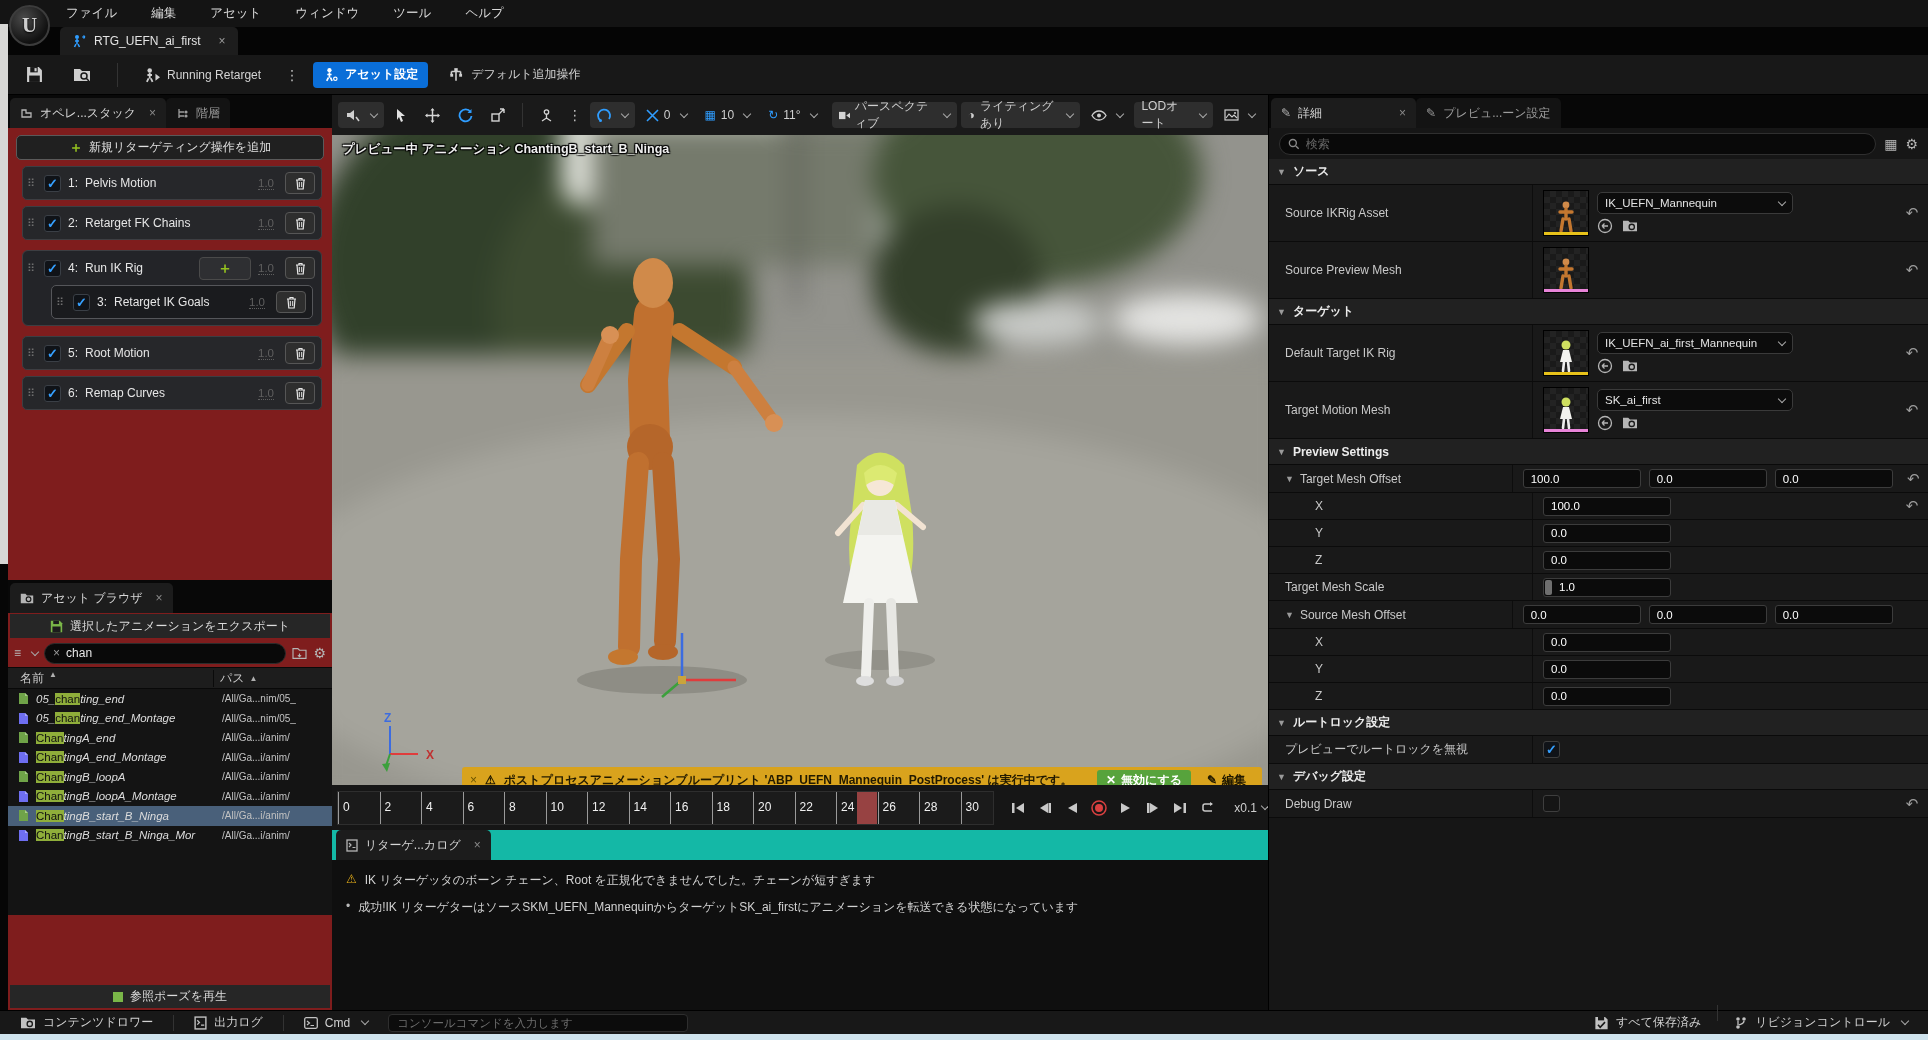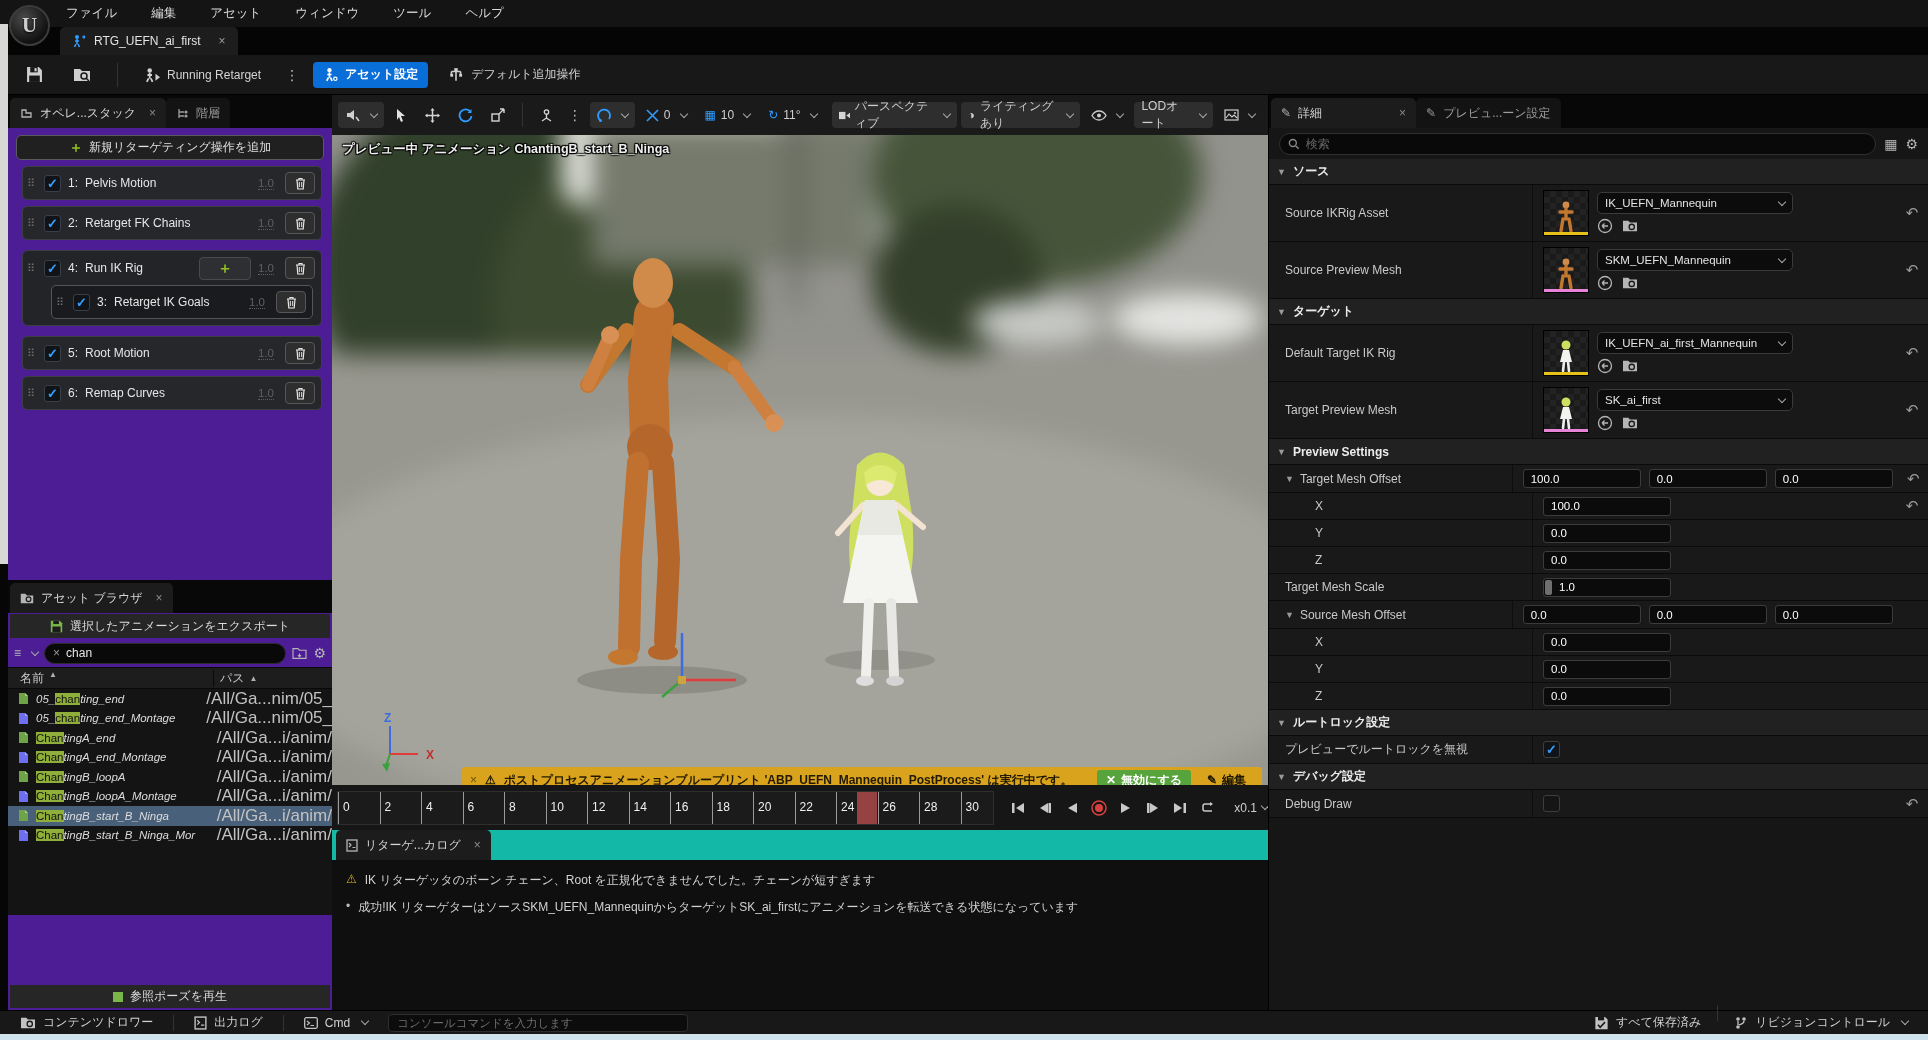"オペレ...スタック" .leftpanel { background: #4c1d95 -> #7f1d1d }
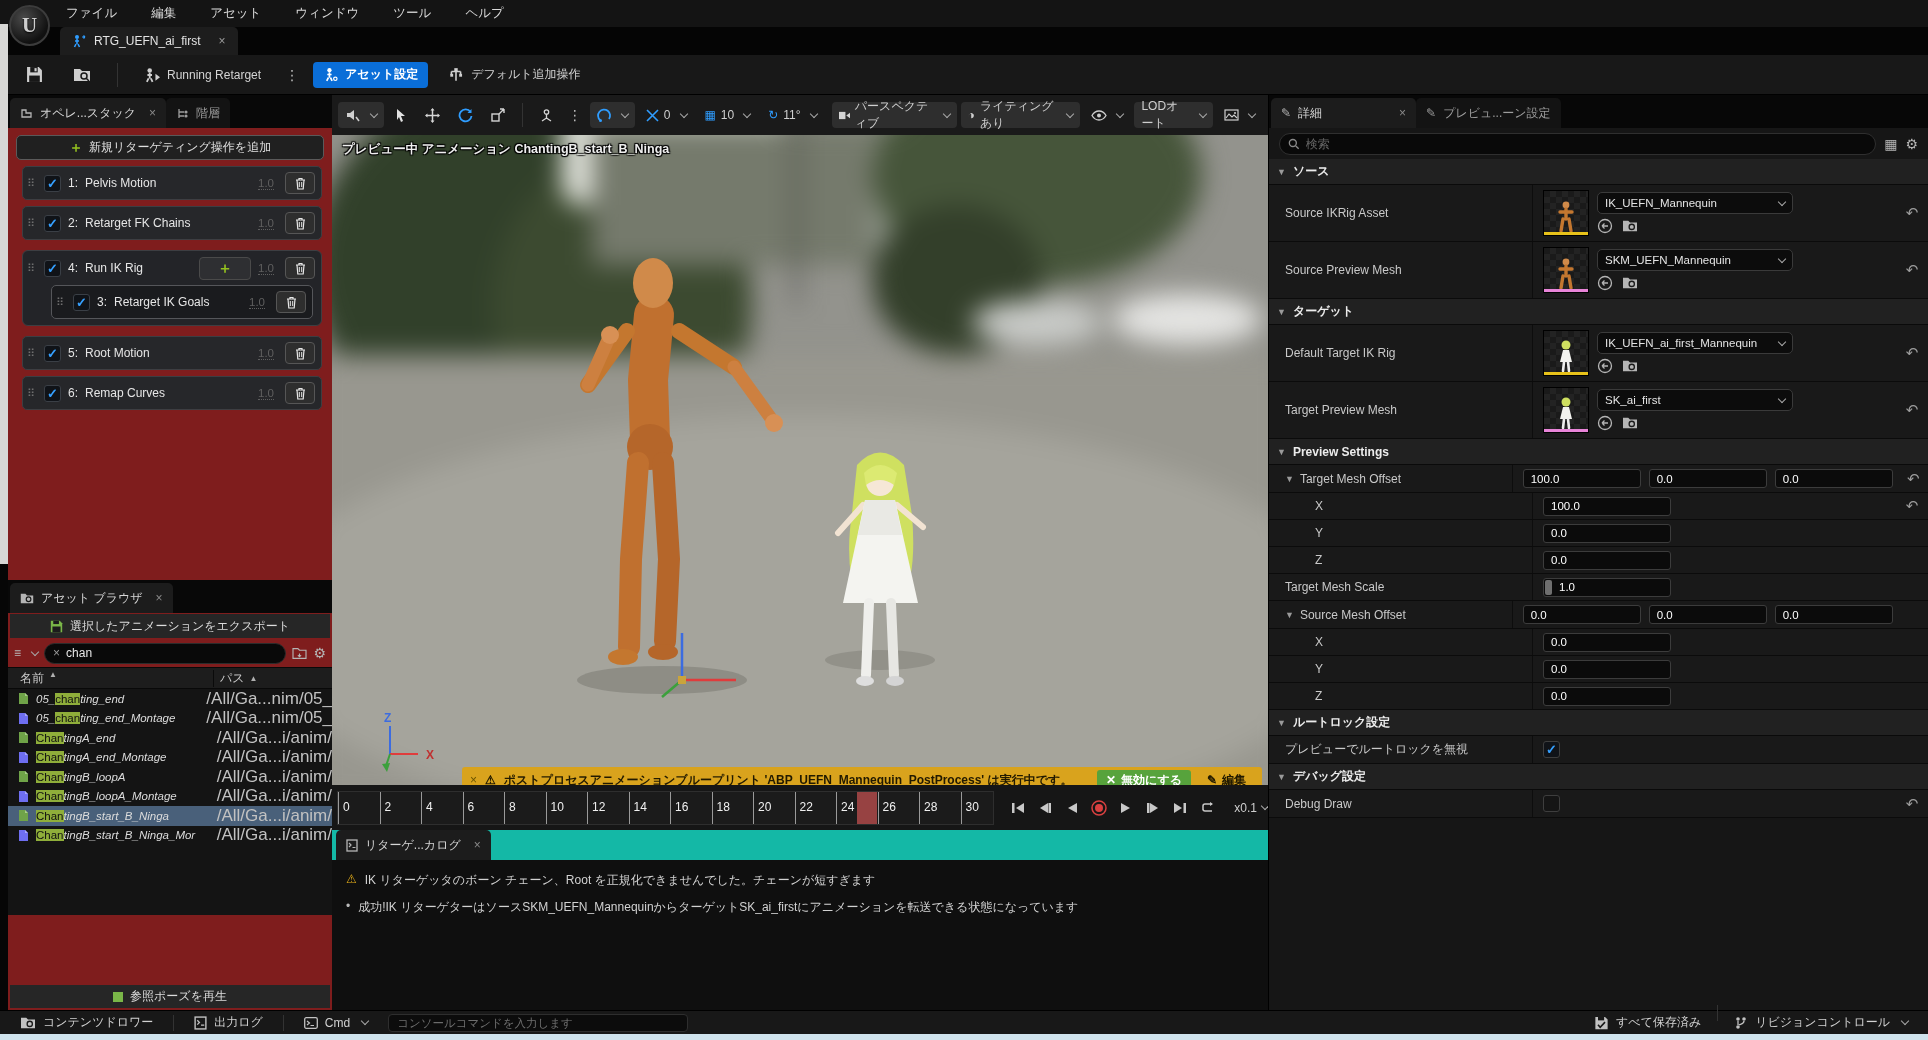"SKM_UEFN_Mannequin" div.assetctl { html: <div> <div> <span>SKM_UEFN_Mannequin</span> <span></span> </div> <div> <svg> <circle></circle> <path></path> </svg> <svg> <path></path> <circle></circle> </svg> </div> </div> -> none }
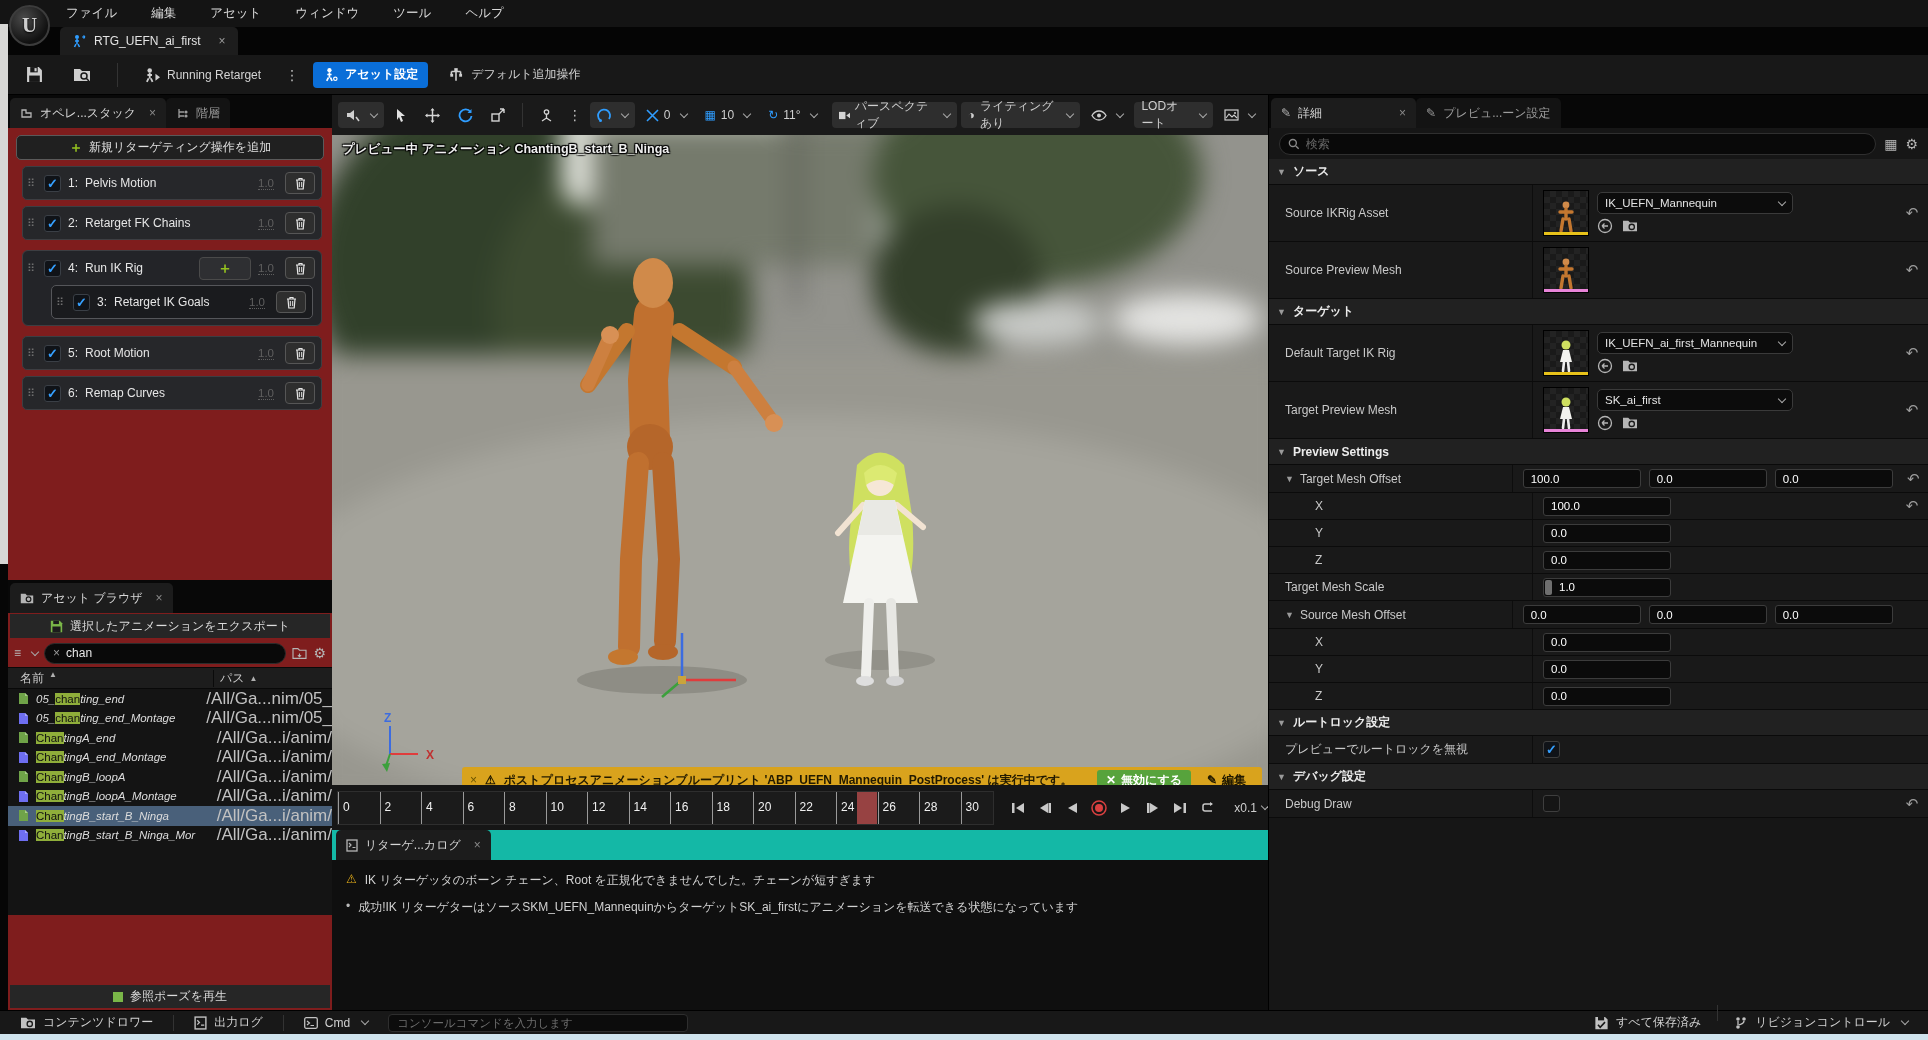"Target Preview Mesh" div.plabel { text: Preview -> Motion }
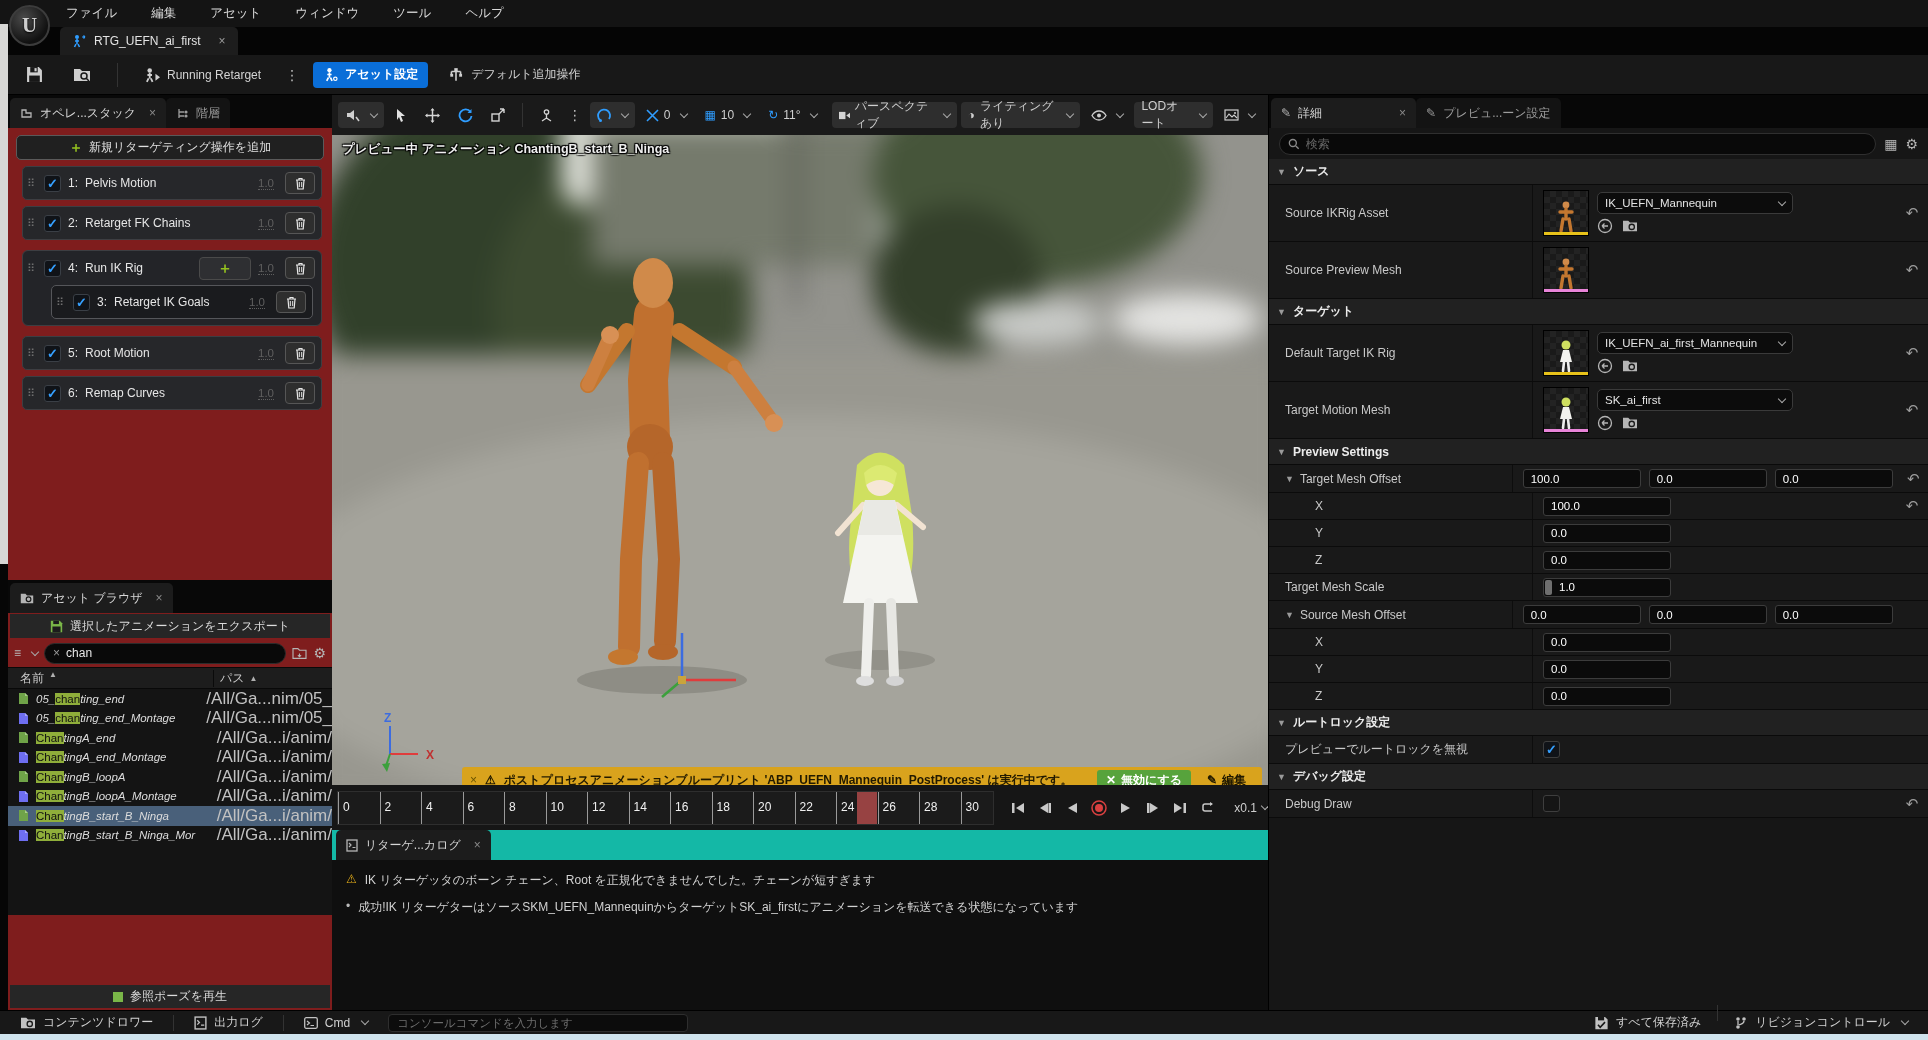"/All/Ga...nim/05_" .fpath { font-size: 17px -> 10px }
